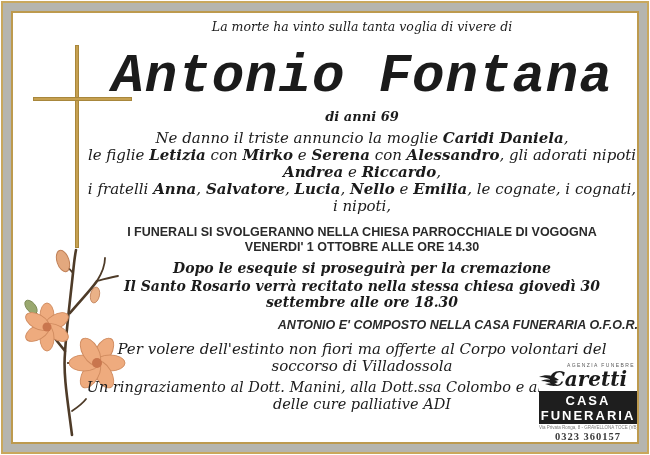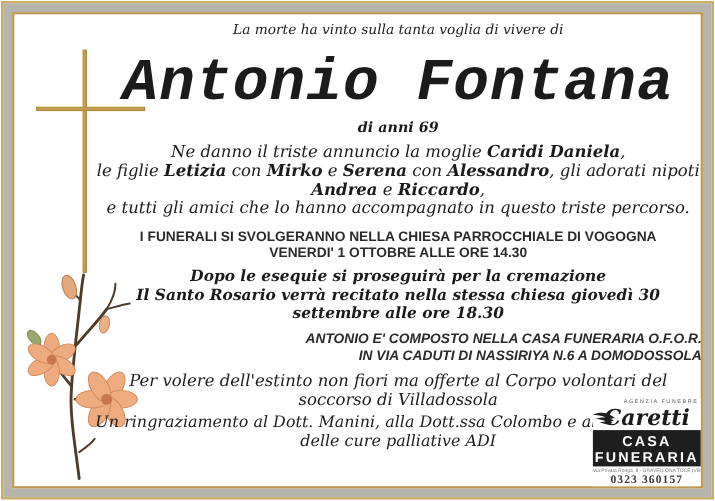"i fratelli Anna, Salvatore, Lucia," div.ann { html: none -> <div><span>i fratelli </span><b>Anna</b><span>, </span><b>Salvatore</b><span>, </span><b>Lucia</b><span>, </span><b>Nello</b><span> e </span><b>Emilia</b><span>, le cognate, i cognati, i nipoti,</span></div> }
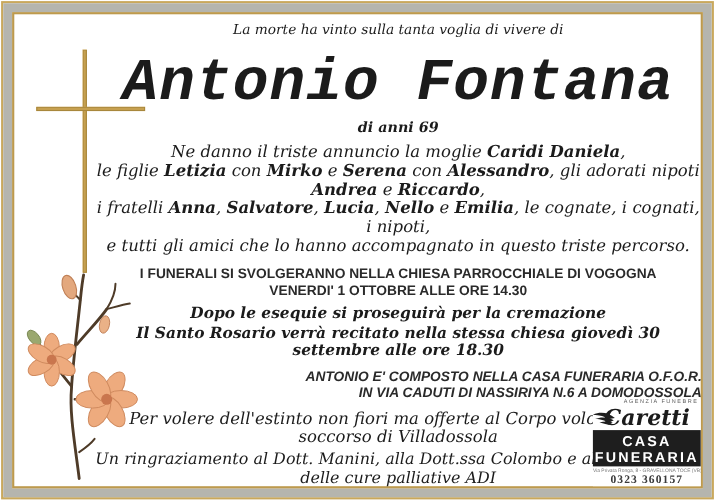"e tutti gli amici che" div.ann { html: <div><span>e tutti gli amici che lo hanno accompagnato in questo triste percorso.</span></div> -> none }
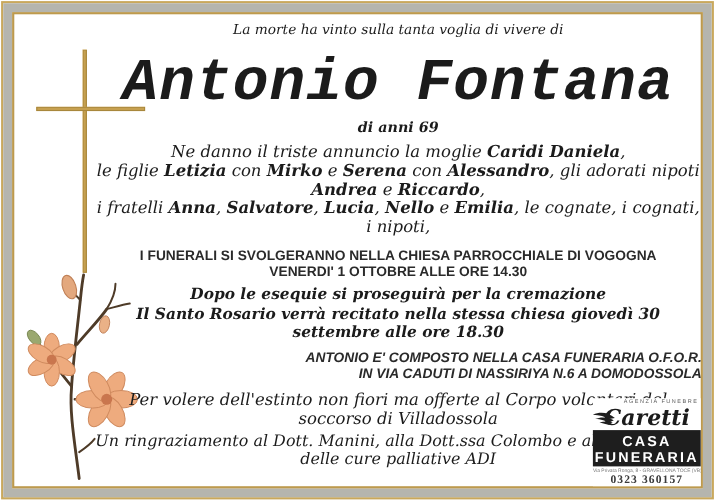"IN VIA CADUTI DI NASSIRIYA" div { html: <div>IN VIA CADUTI DI NASSIRIYA N.6 A DOMODOSSOLA</div> -> none }
